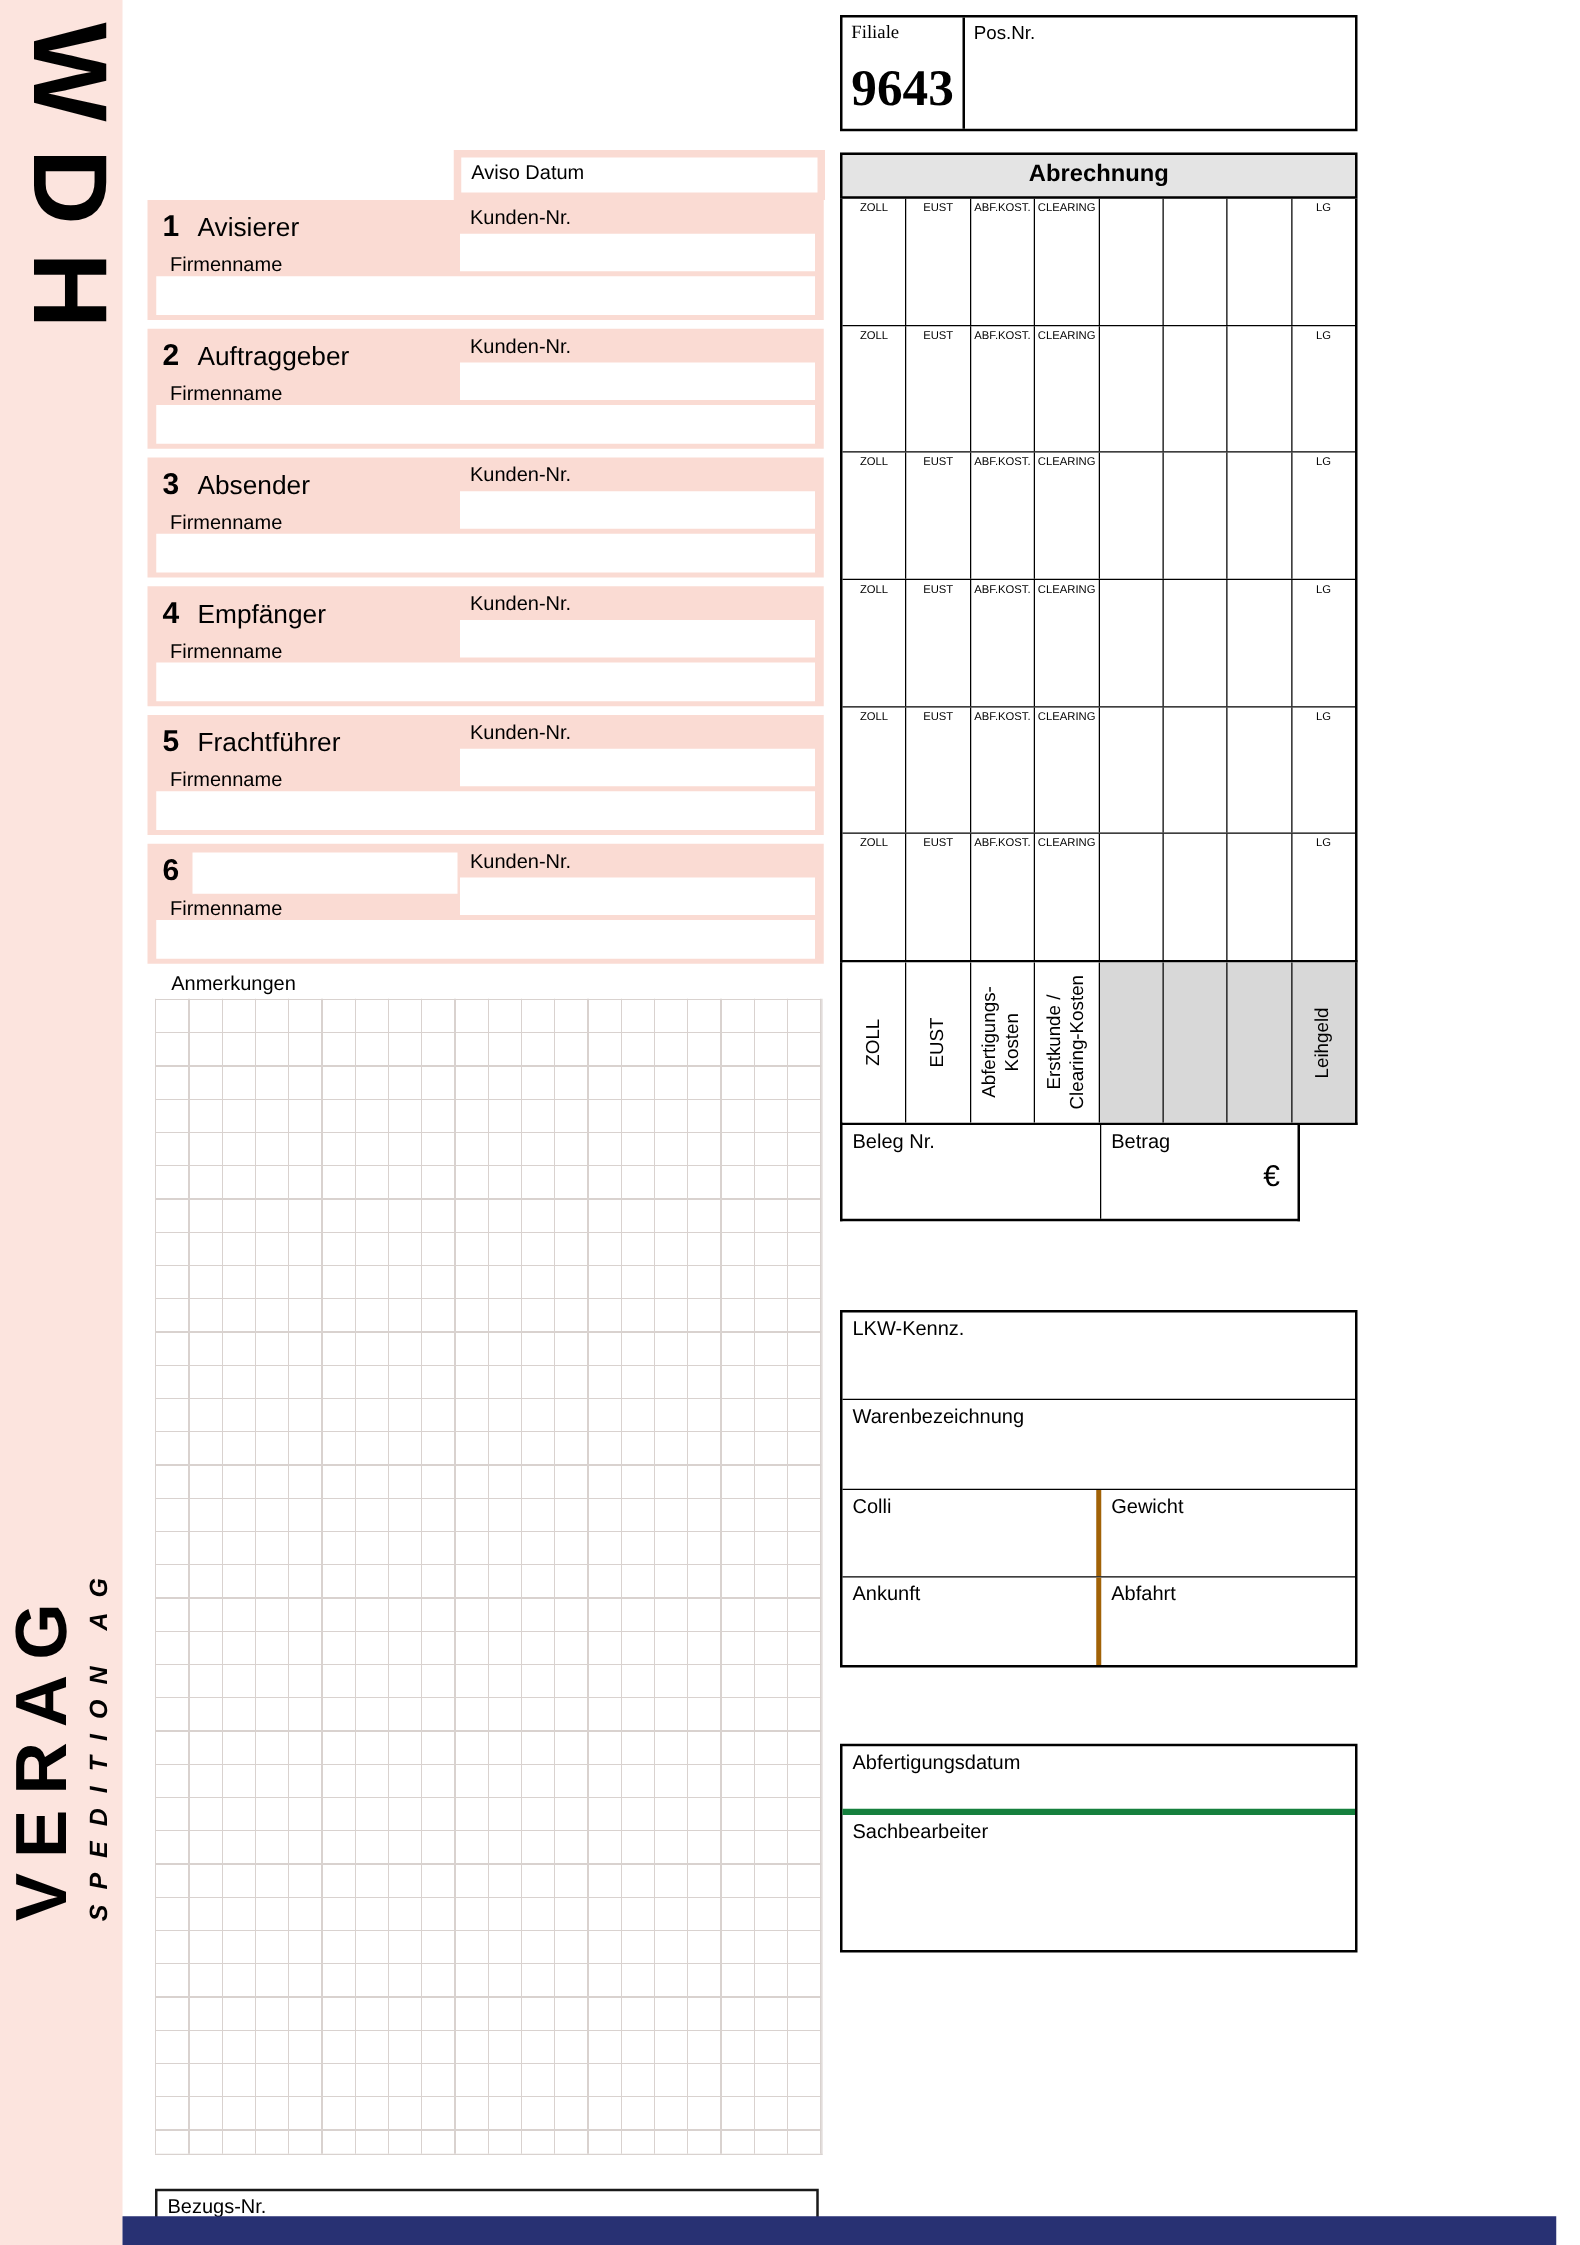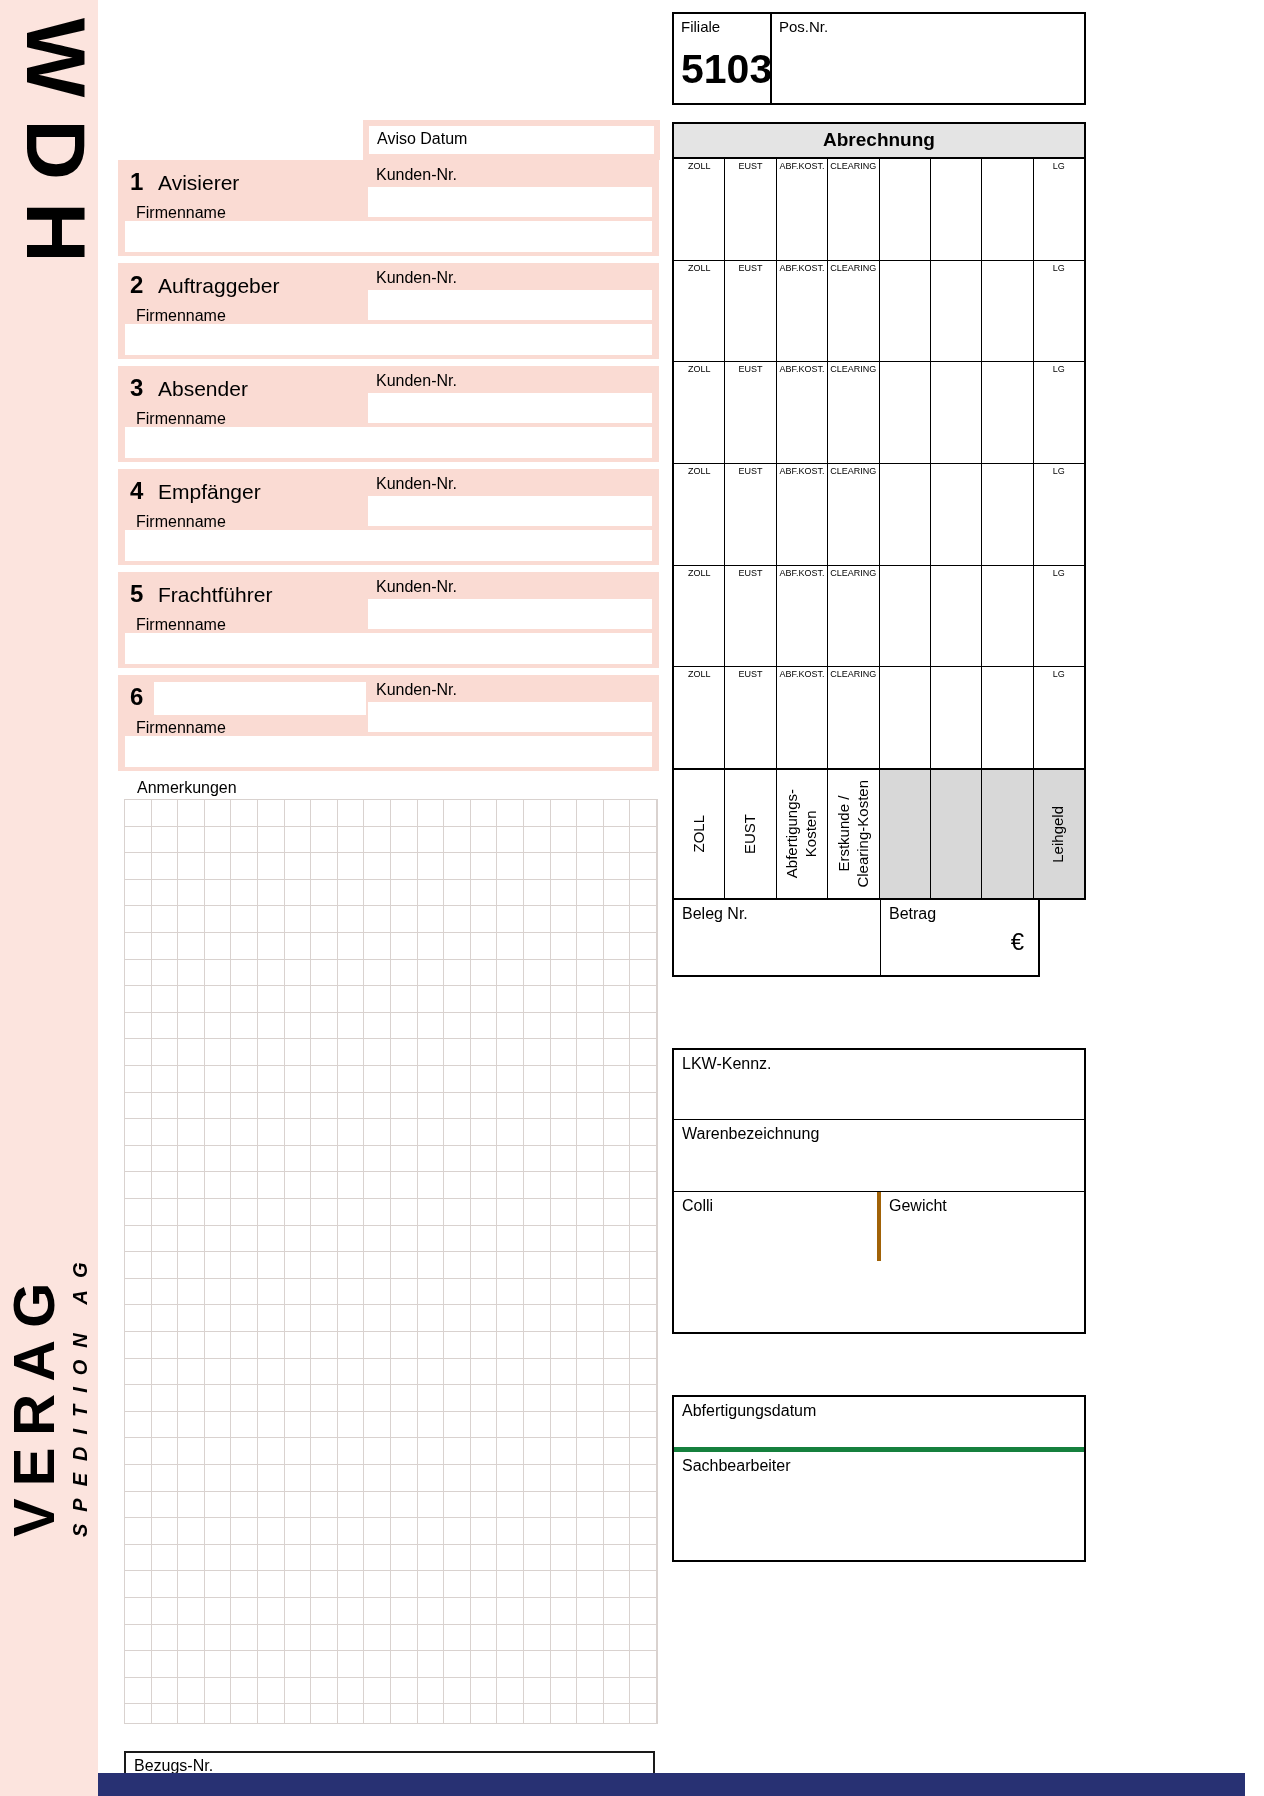"Filiale" .filiale-cell { font-family: none -> Liberation Serif, serif }
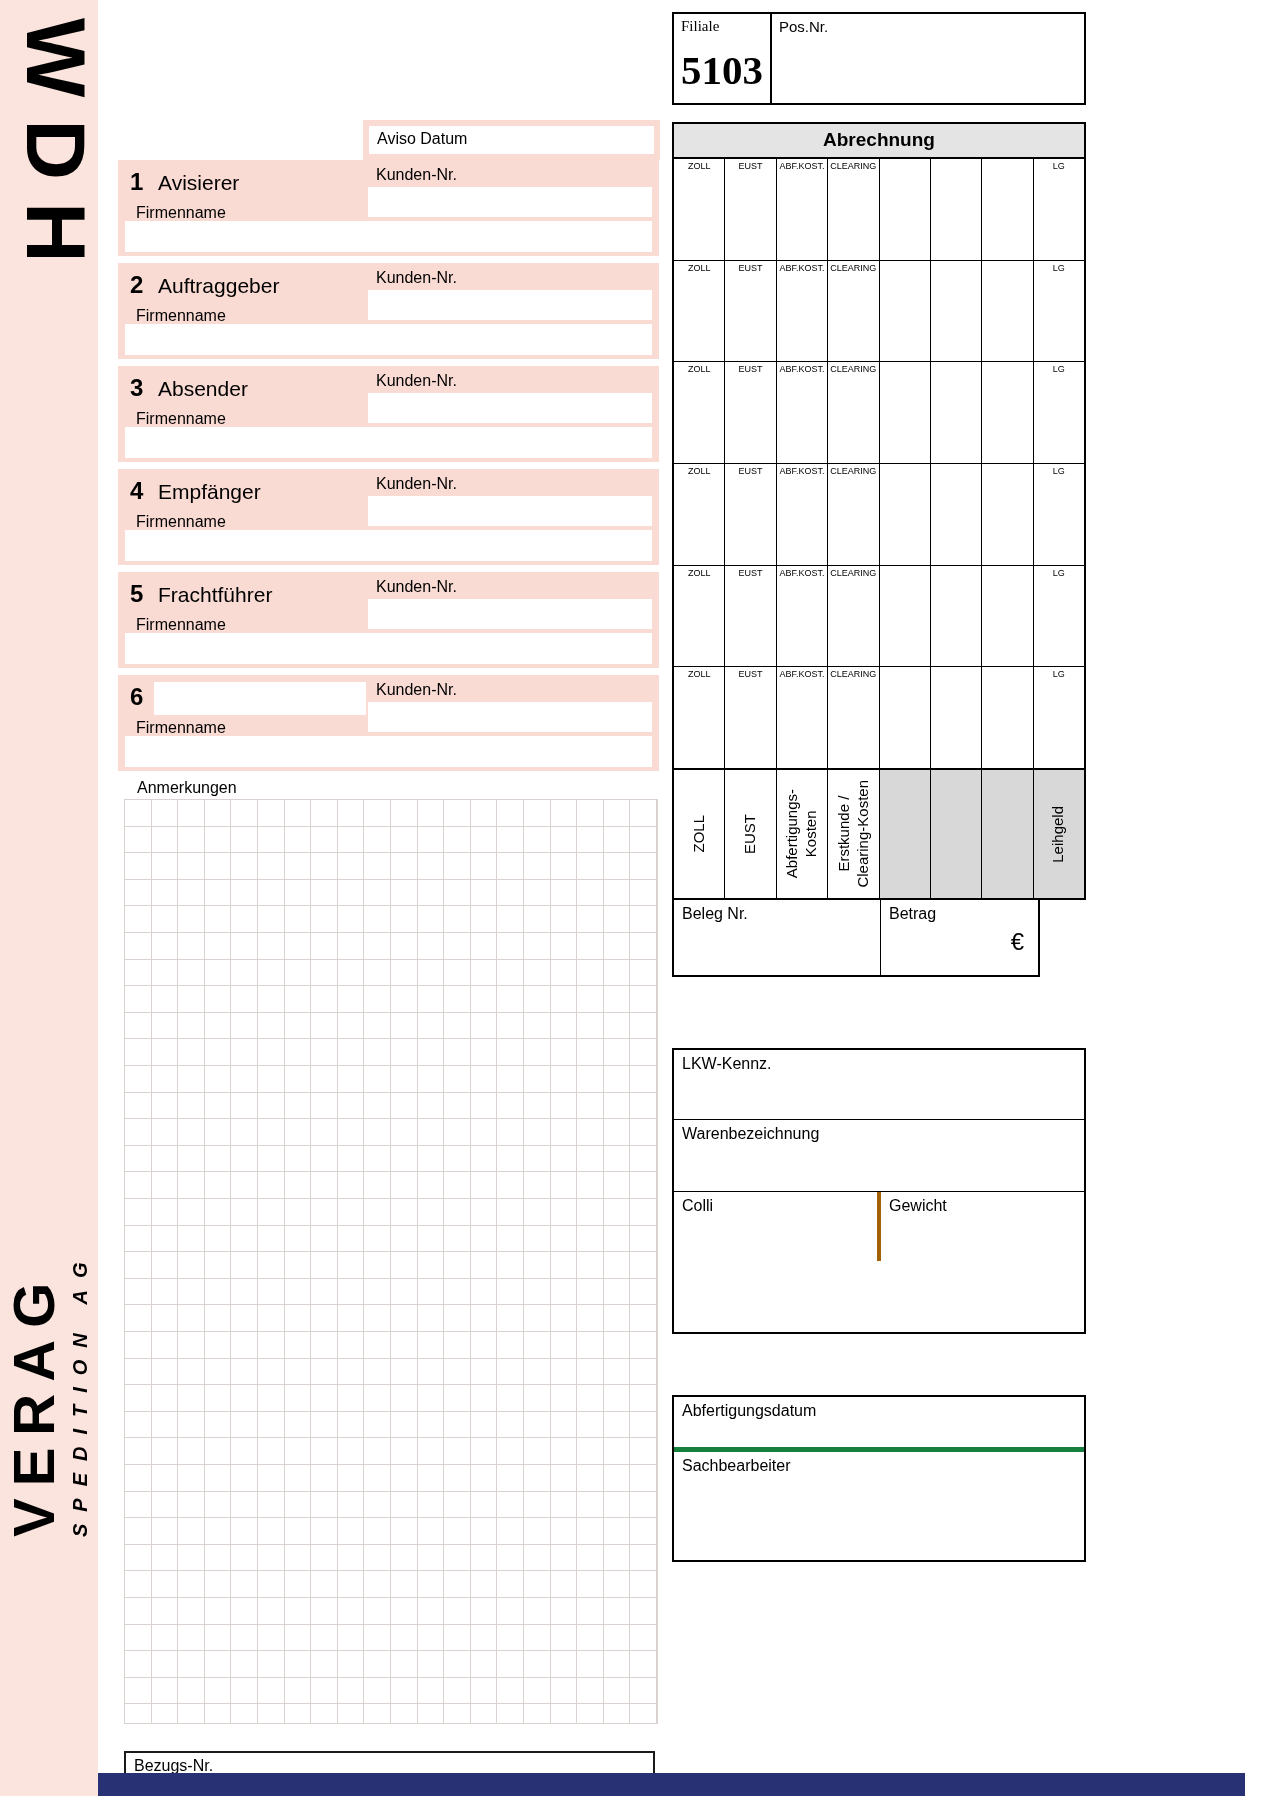"5103" span.filiale-value { text: 5103 -> 9643 }
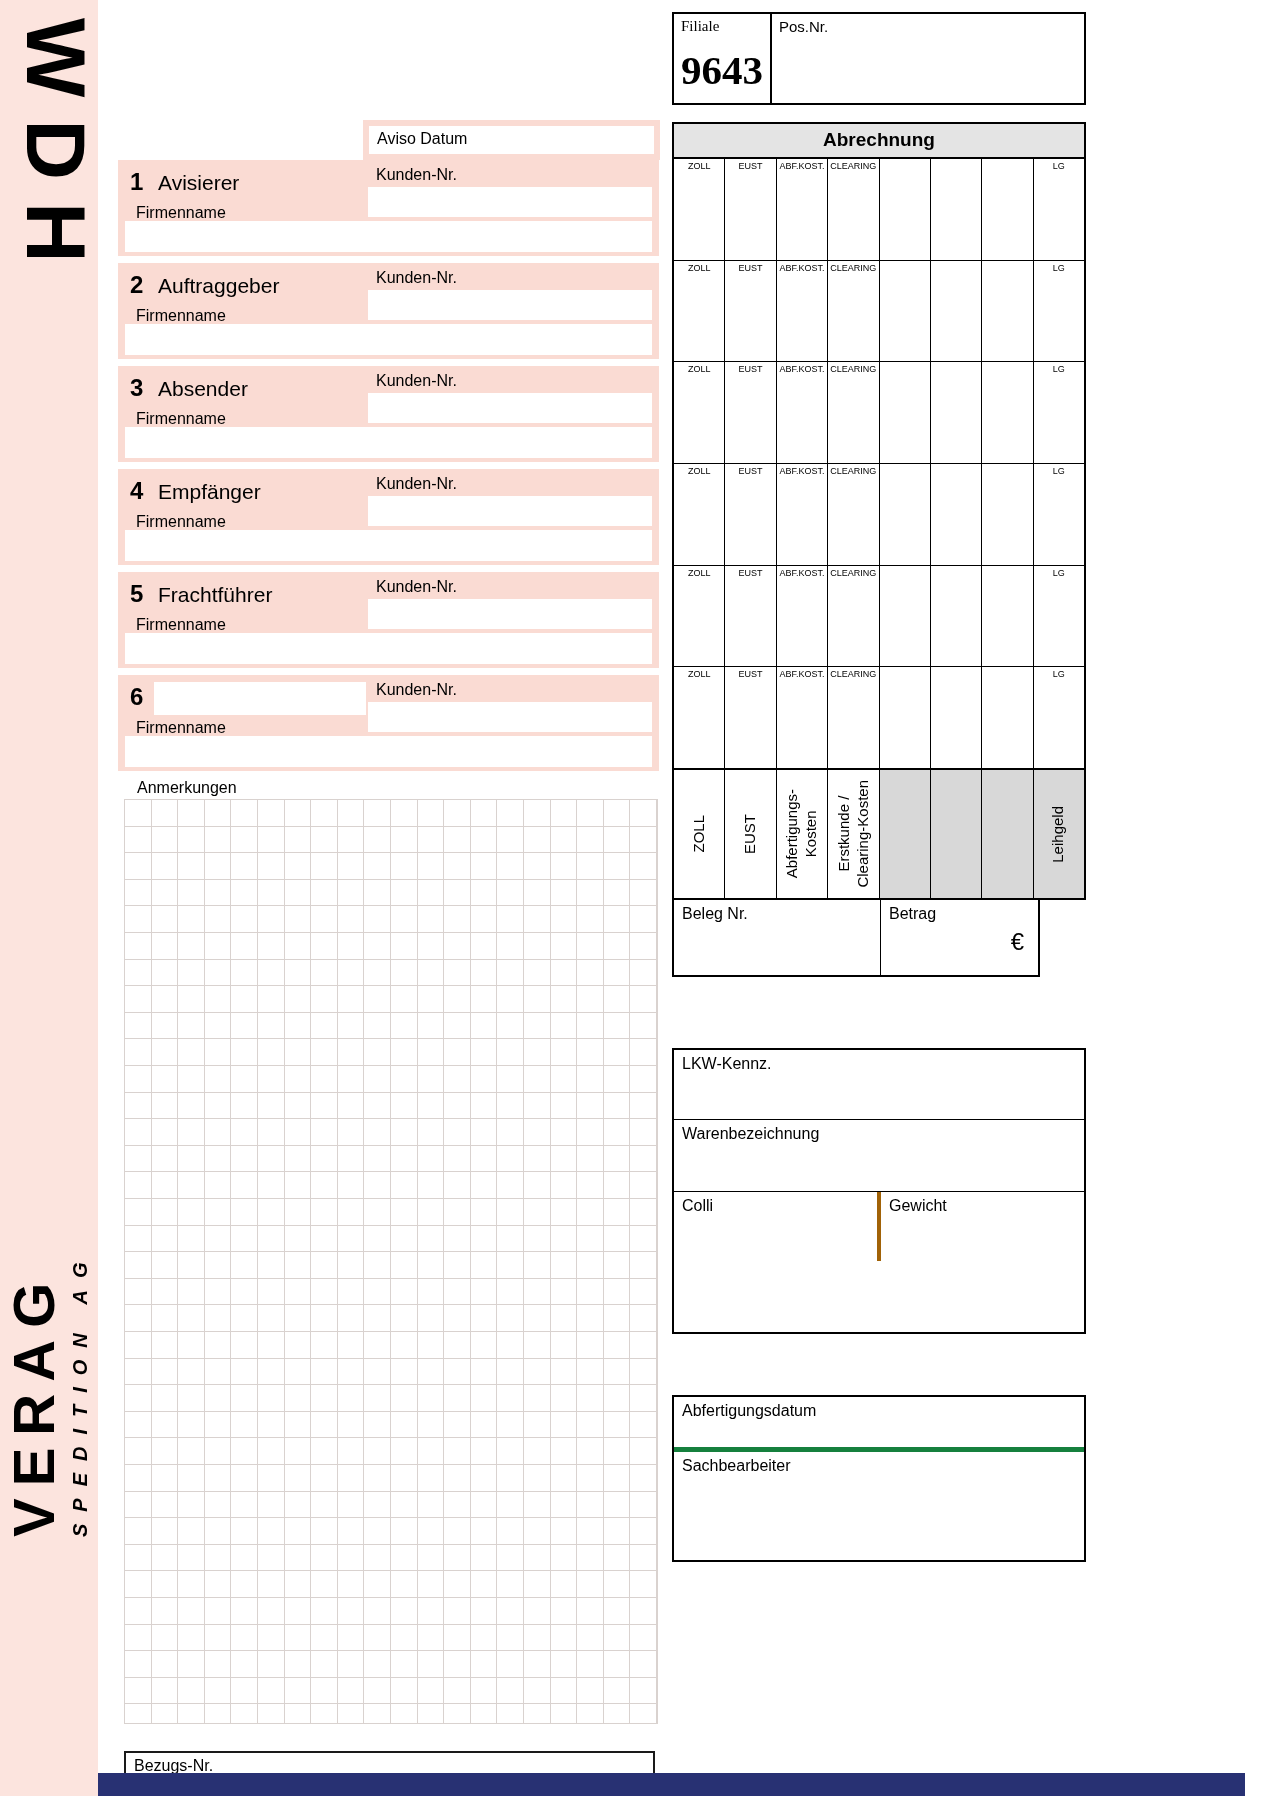"Ankunft" div.cargo-row { html: none -> <div> <div> <span>Ankunft</span> </div> <div> <span>Abfahrt</span> </div> </div> }
